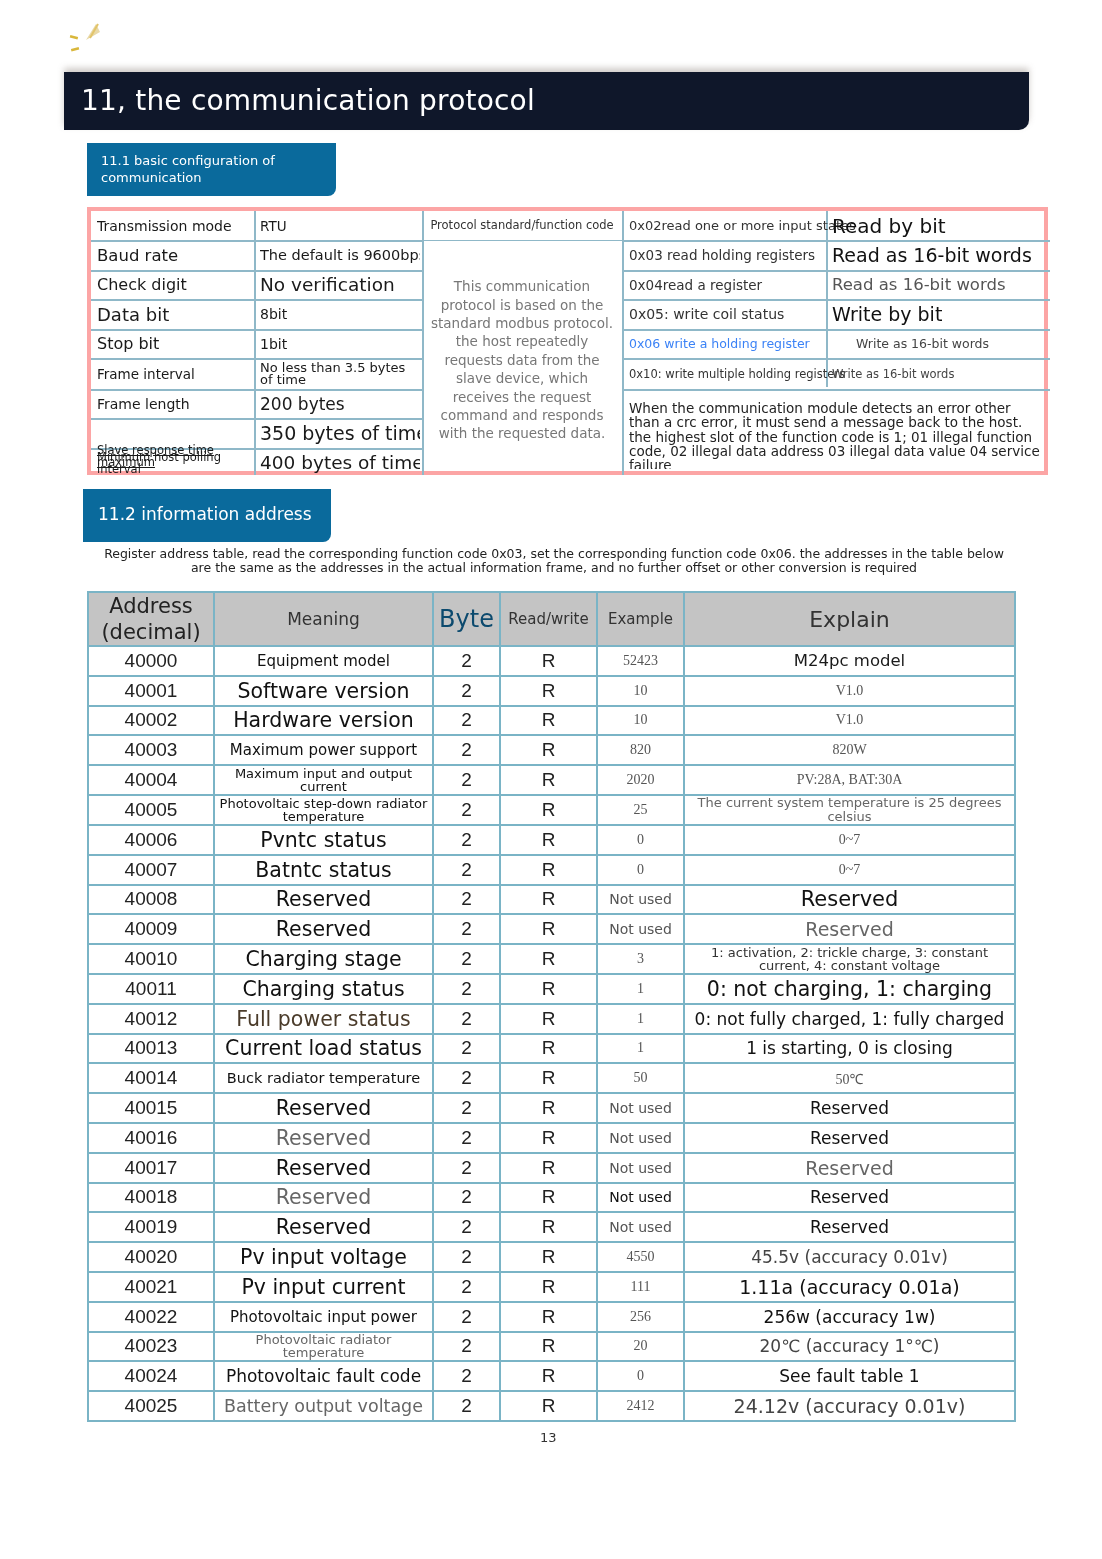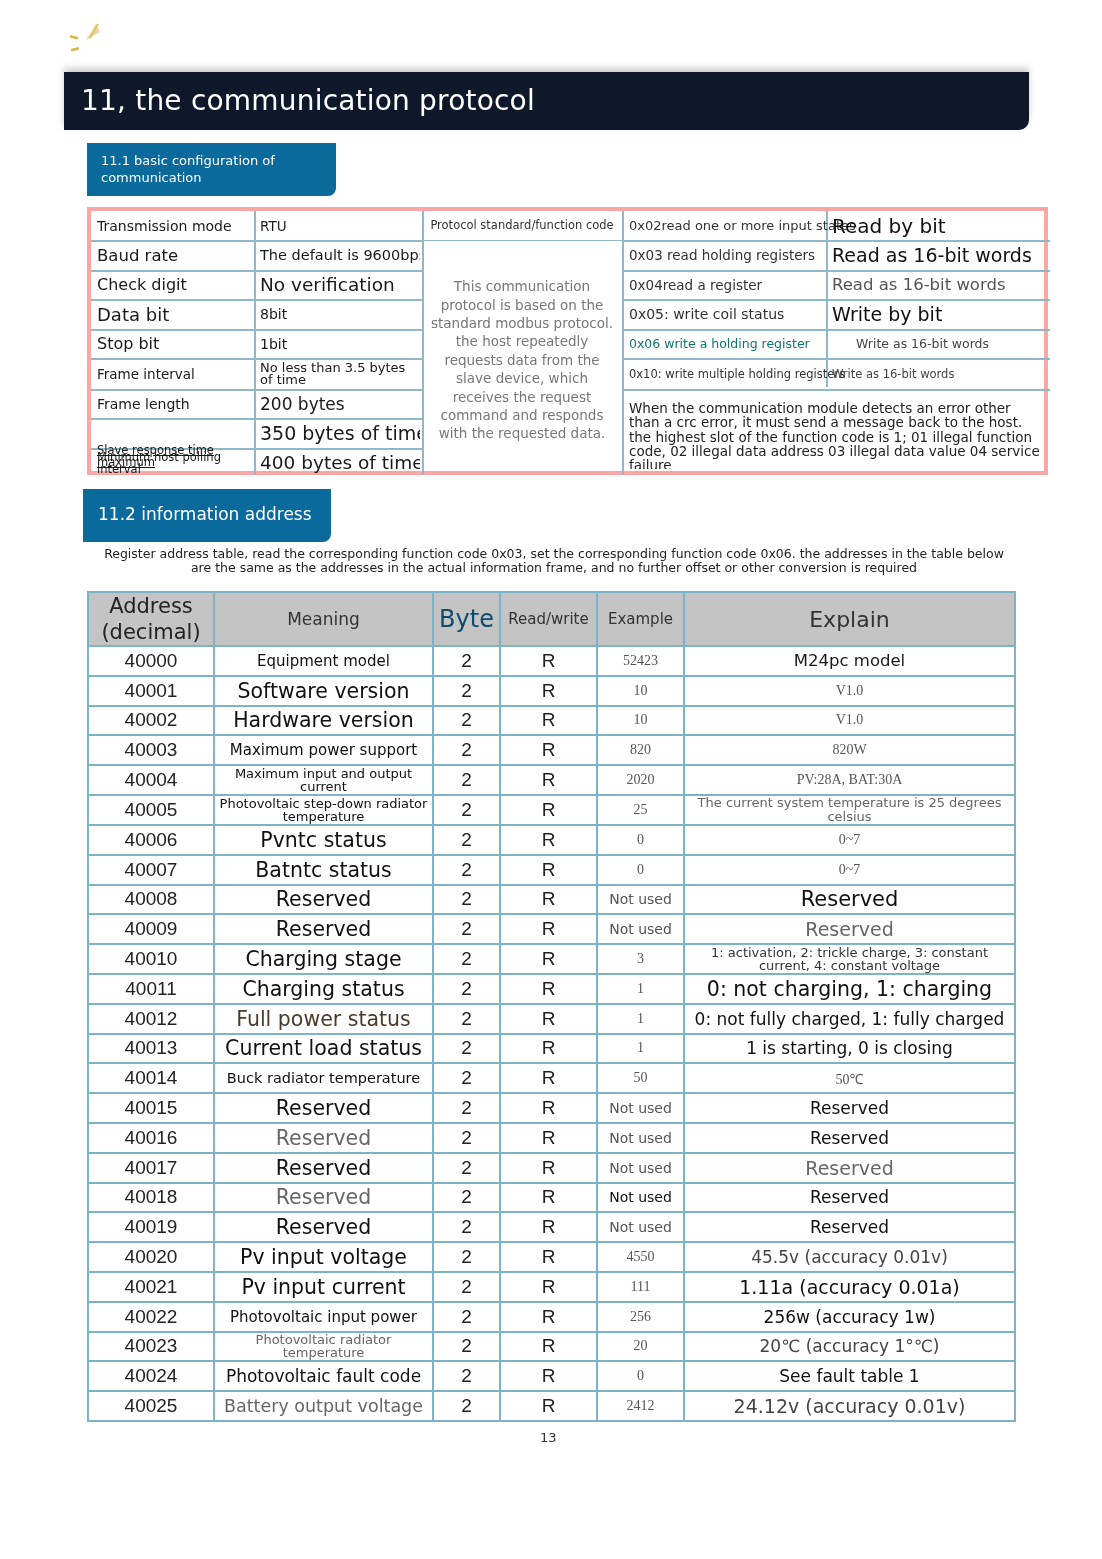"0x06 write a holding register" div.cell { color: #0f766e -> #3b82f6 }
